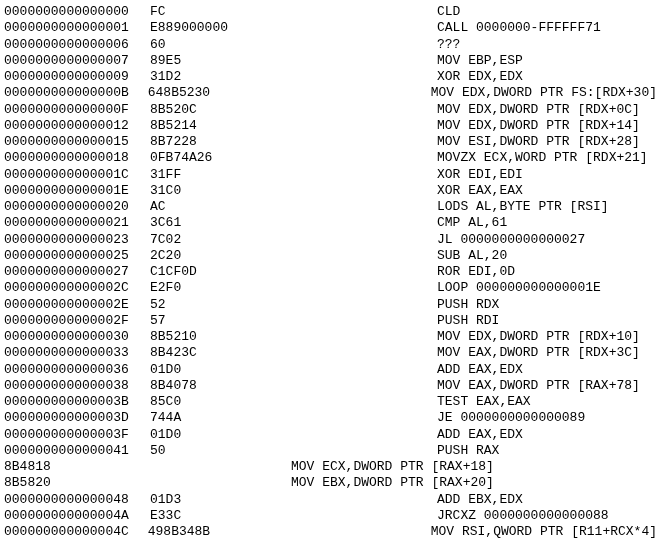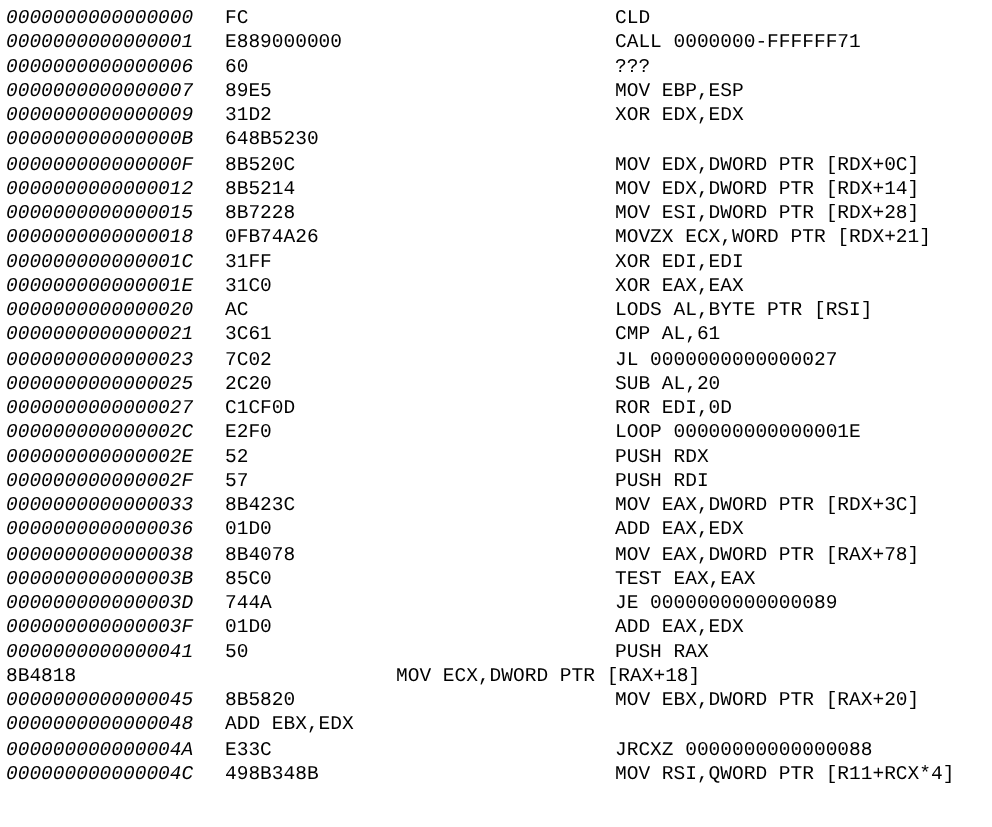"0000000000000000" .addr { font-style: italic -> none }
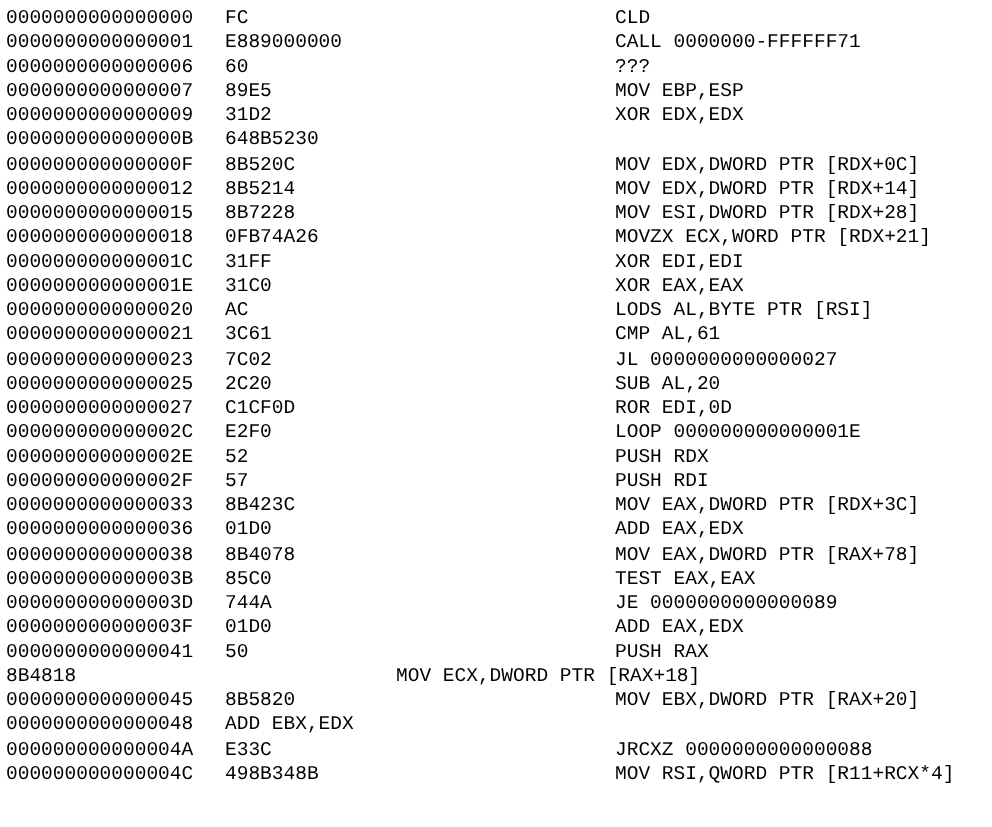"CLD" .asm { margin-left: none -> 27px }
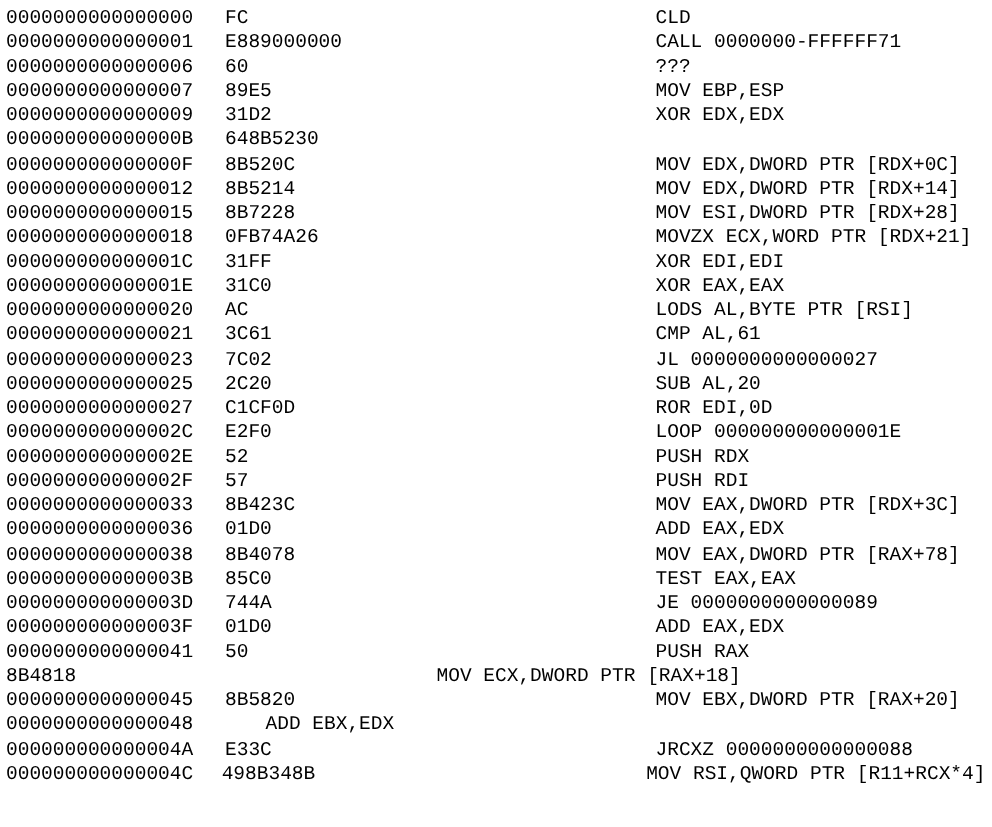"MOV EDX,DWORD PTR FS:[RDX+30]" span.asm { html: none -> <span>MOV EDX,DWORD PTR FS:[RDX+30]</span> }
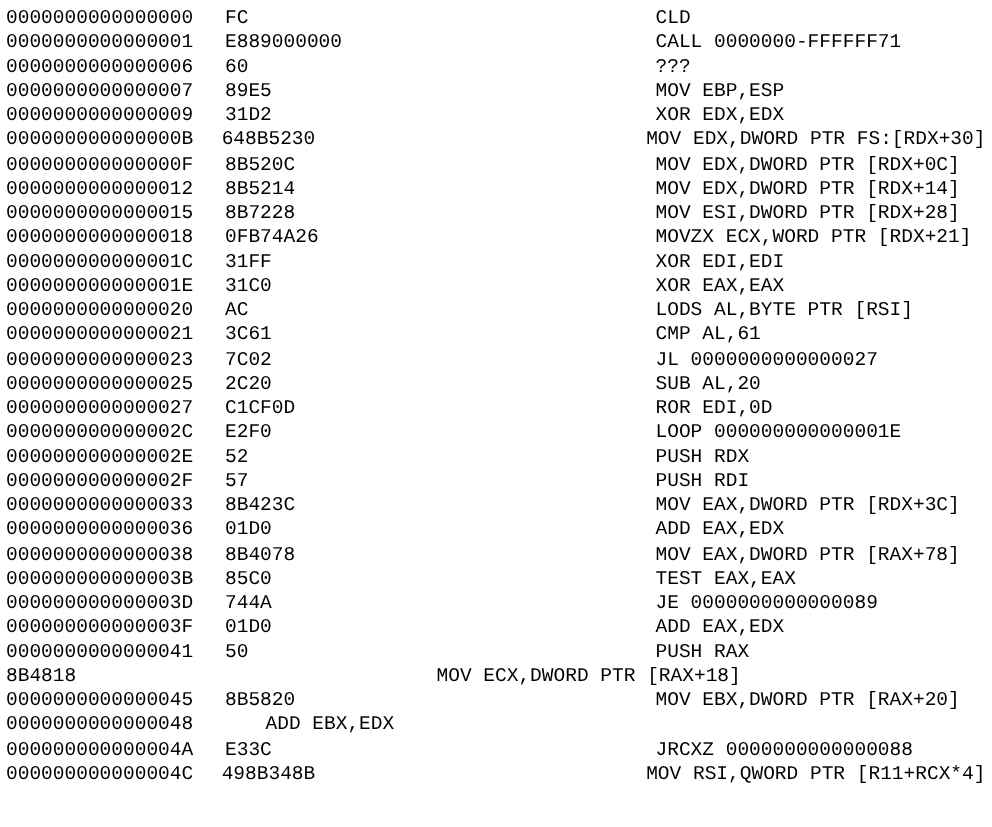"0000000000000030" div.row { html: none -> <div> <span>0000000000000030</span> <span>8B5210</span> <span>MOV EDX,DWORD PTR [RDX+10]</span> </div> }
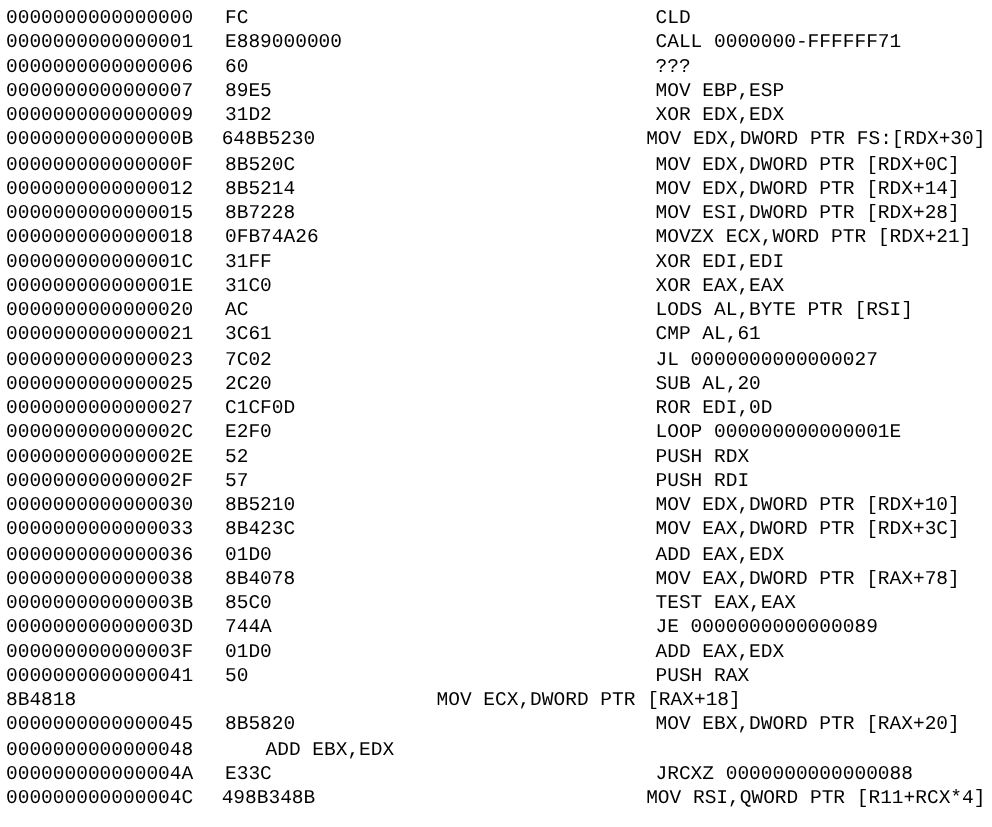"0000000000000045" span.addr { html: <span>0000000000000045</span> -> none }
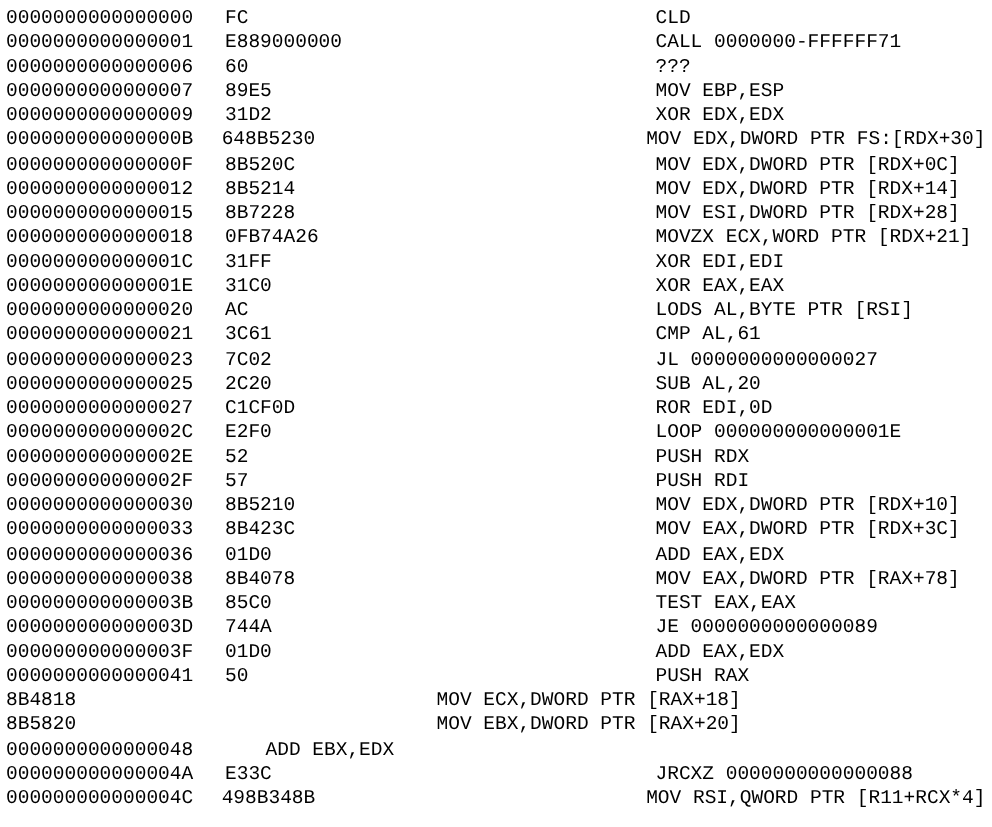"01D3" span.hex { html: none -> <span>01D3</span> }
